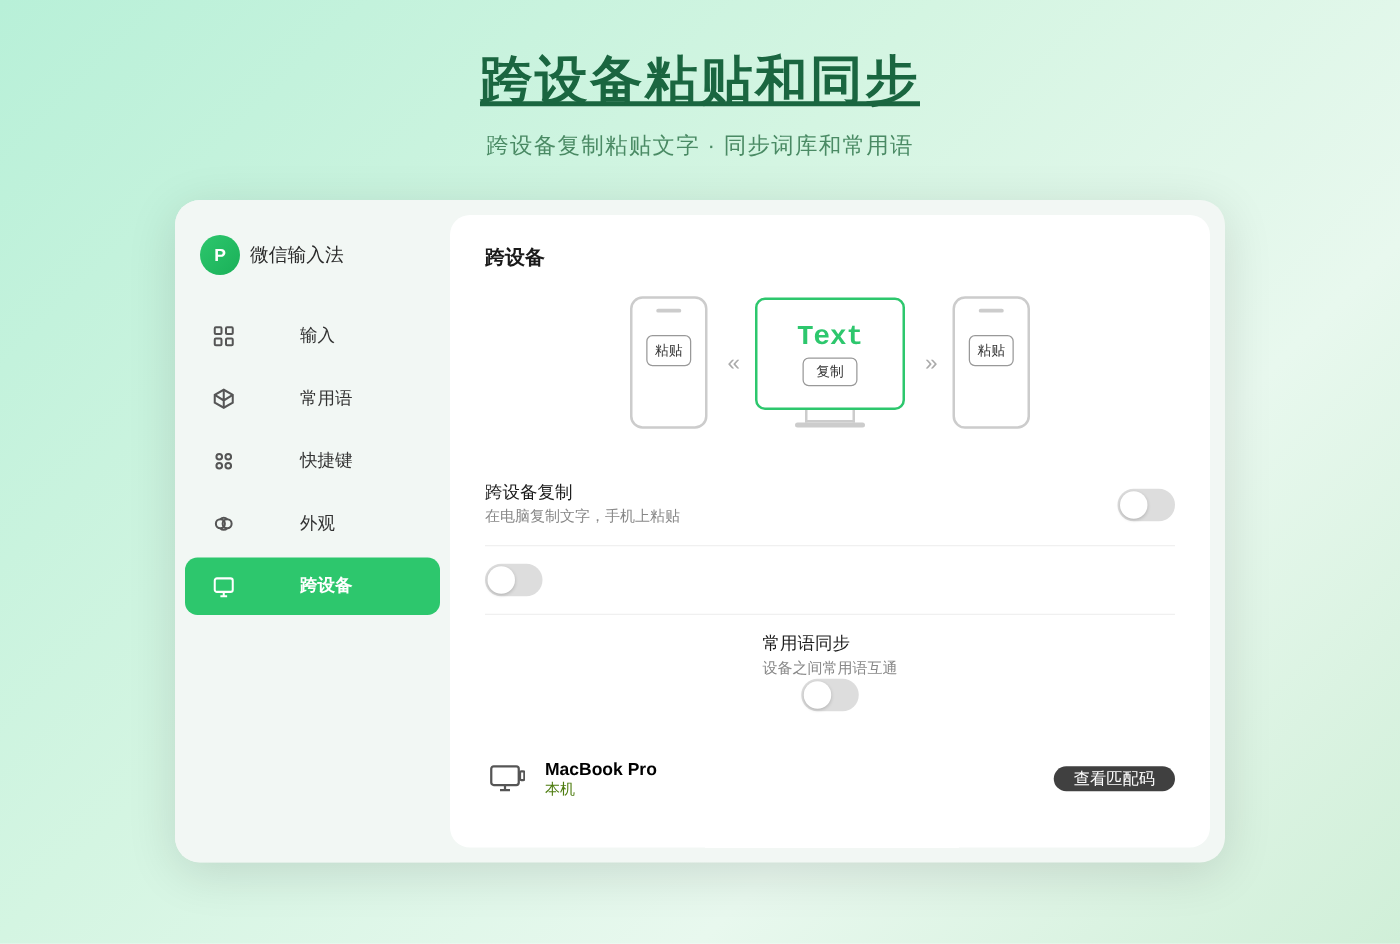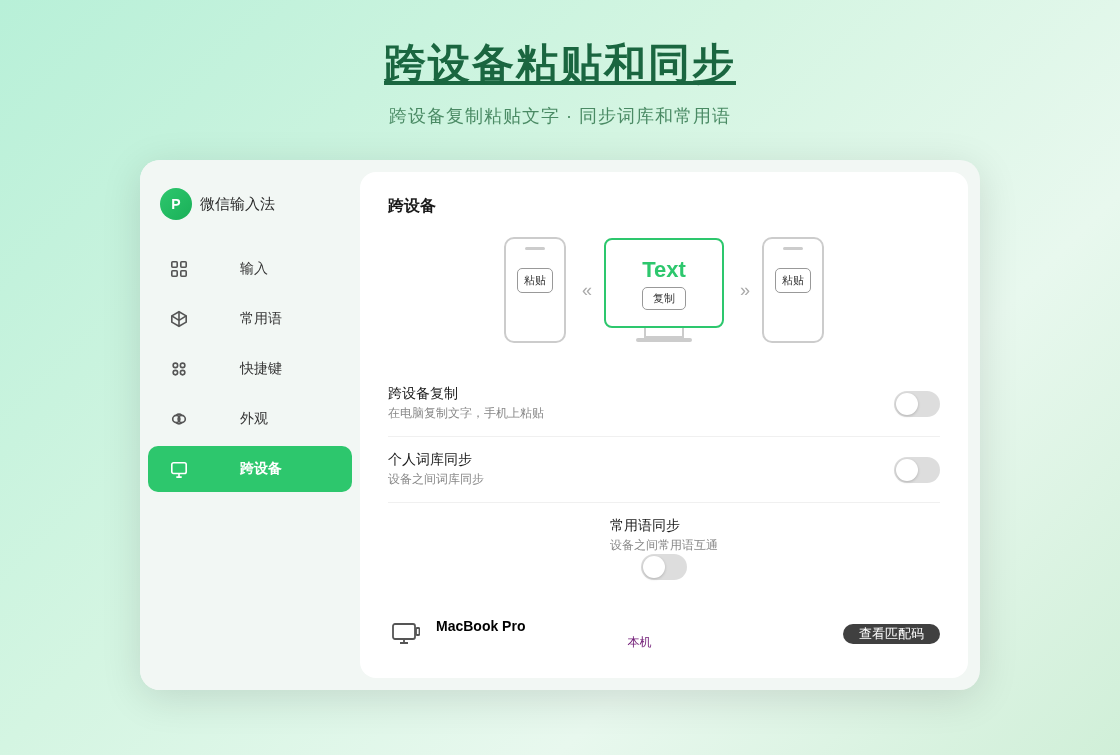"Text" .device-monitor-wrap { font-family: none -> Liberation Mono, monospace }
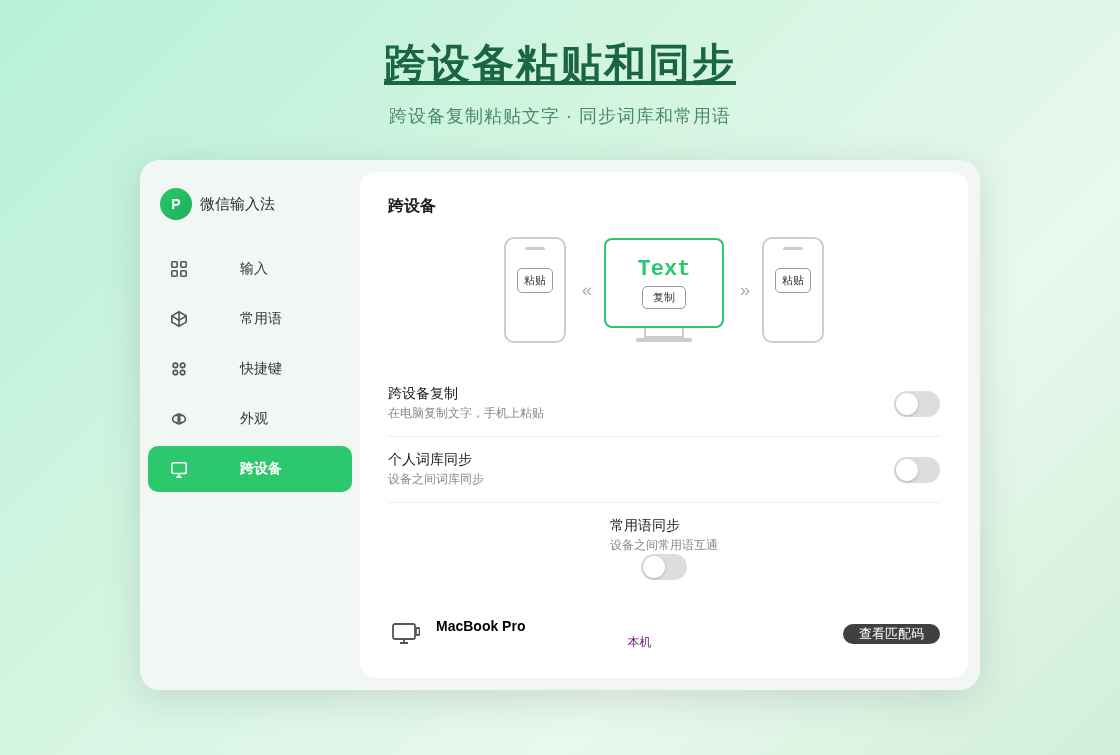"个人词库同步" div.settings-text { html: <div> <div>个人词库同步</div> <div>设备之间词库同步</div> </div> -> none }
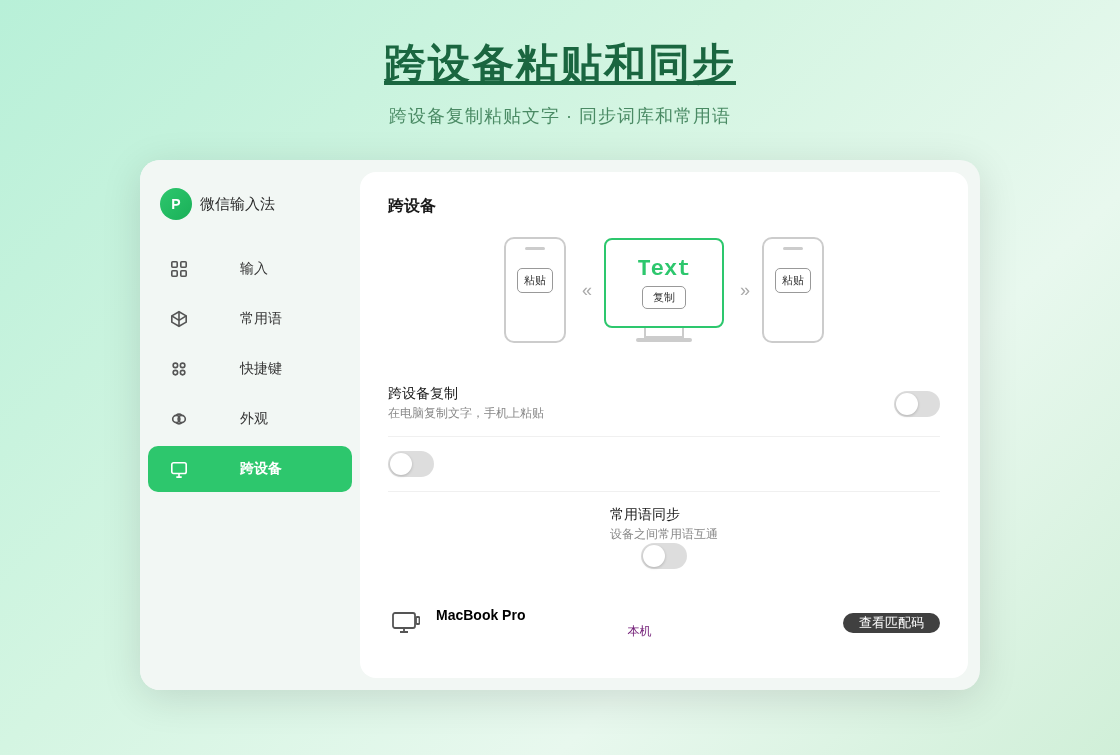"本机" .device-type { color: #701a75 -> #4d7c0f; text-align: center -> none }
